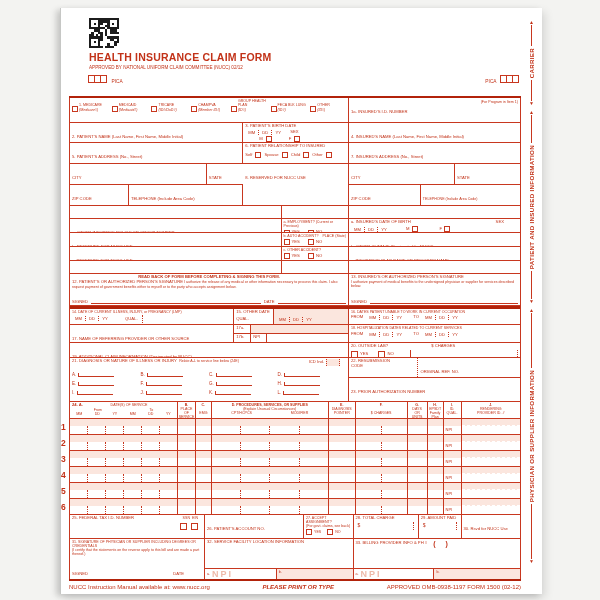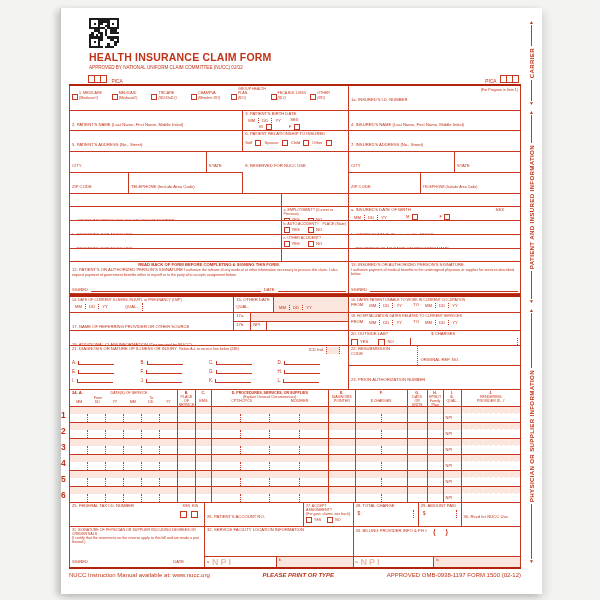"HEALTH INSURANCE CLAIM FORM" .hdr { padding: 10px 0 0 20px -> 10px 0 12px 20px }
